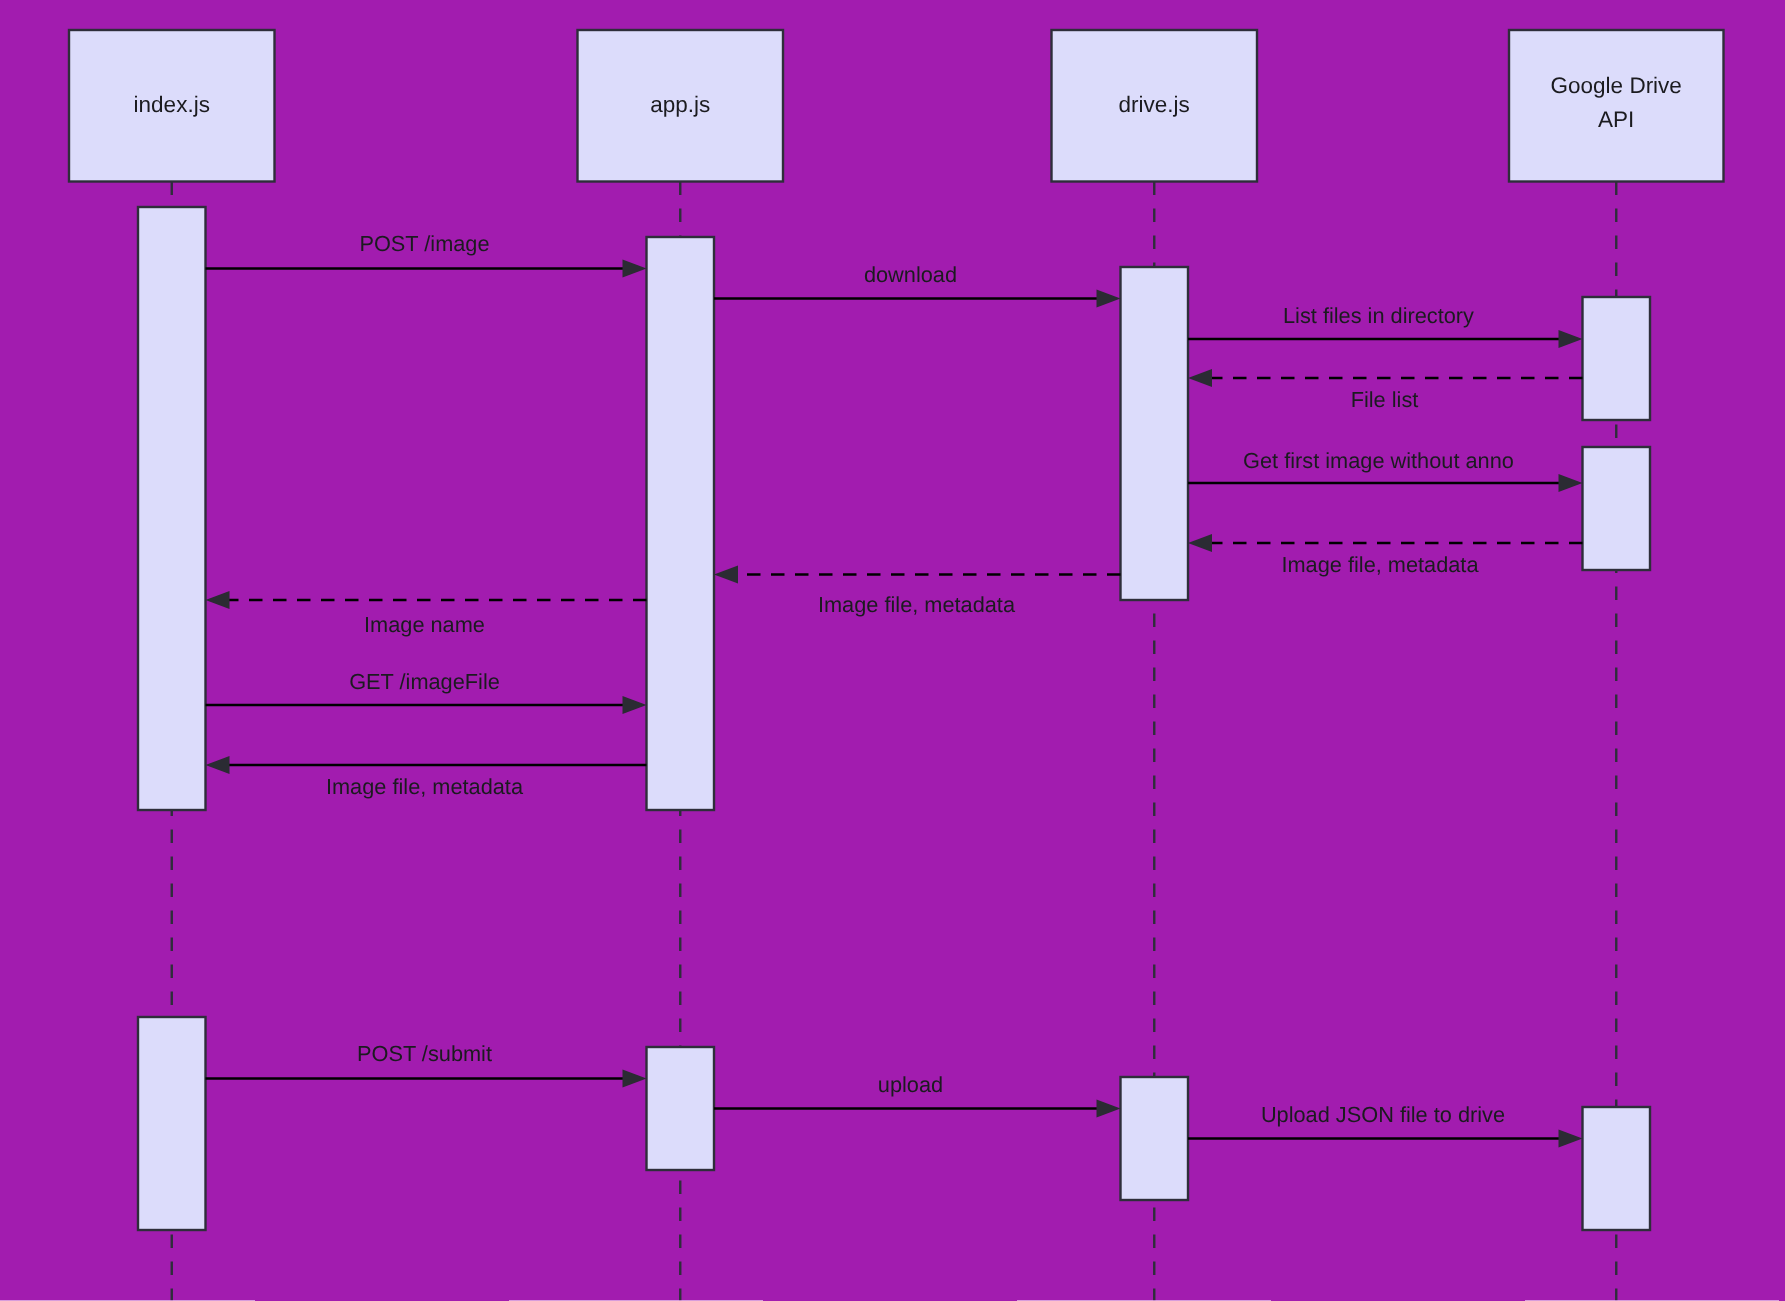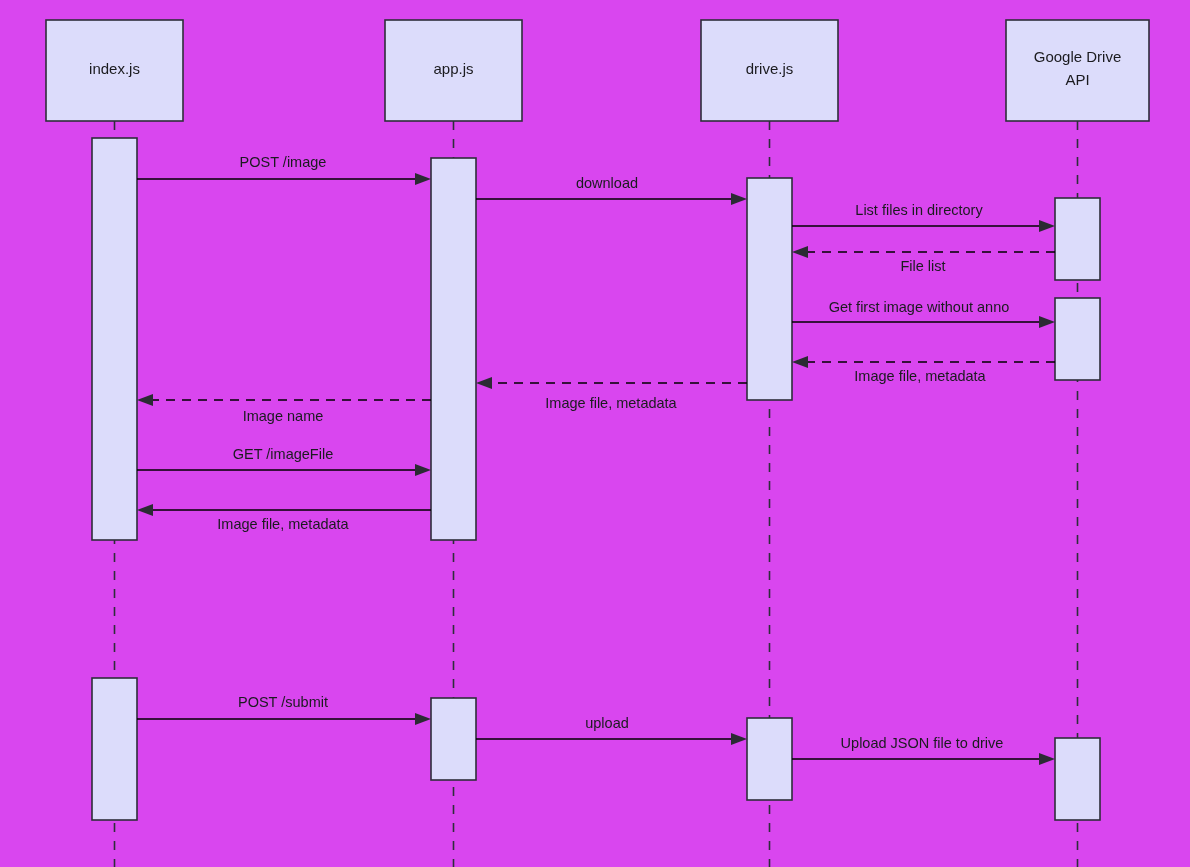"index.js" #diagram-root { background: #d946ef -> #a21caf }
